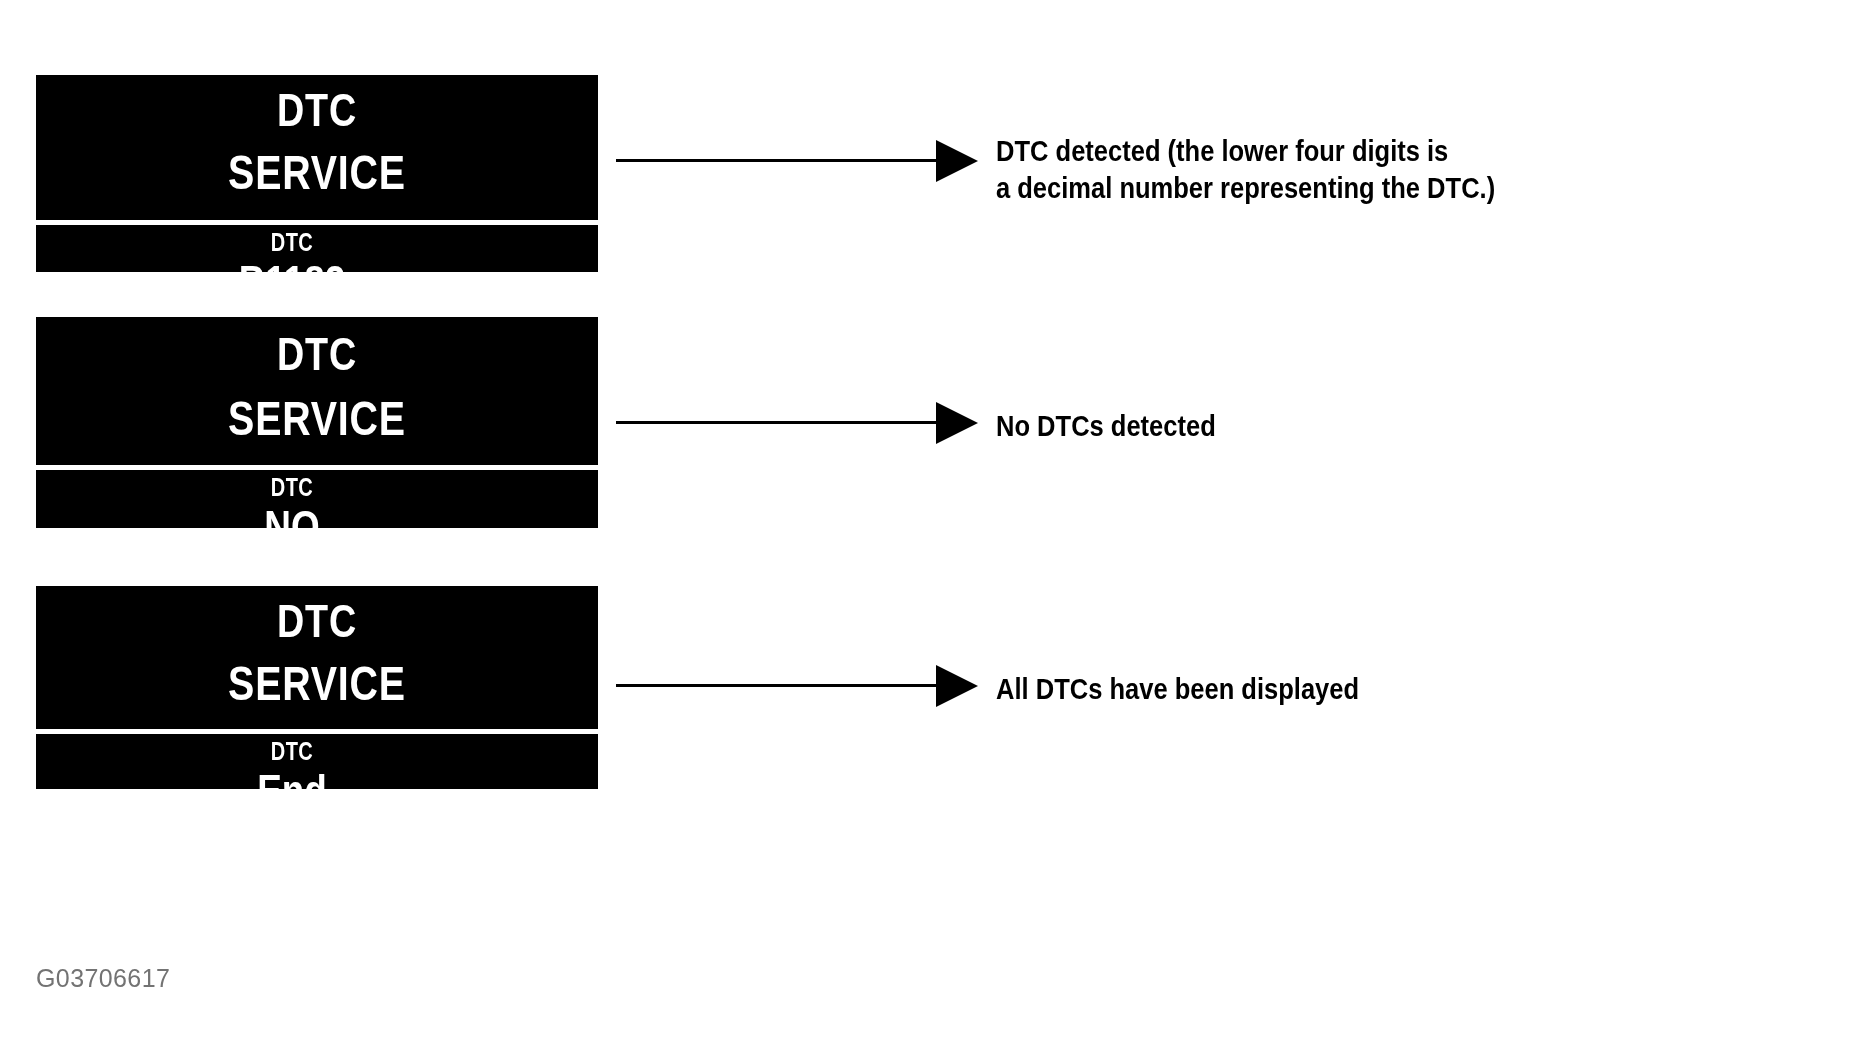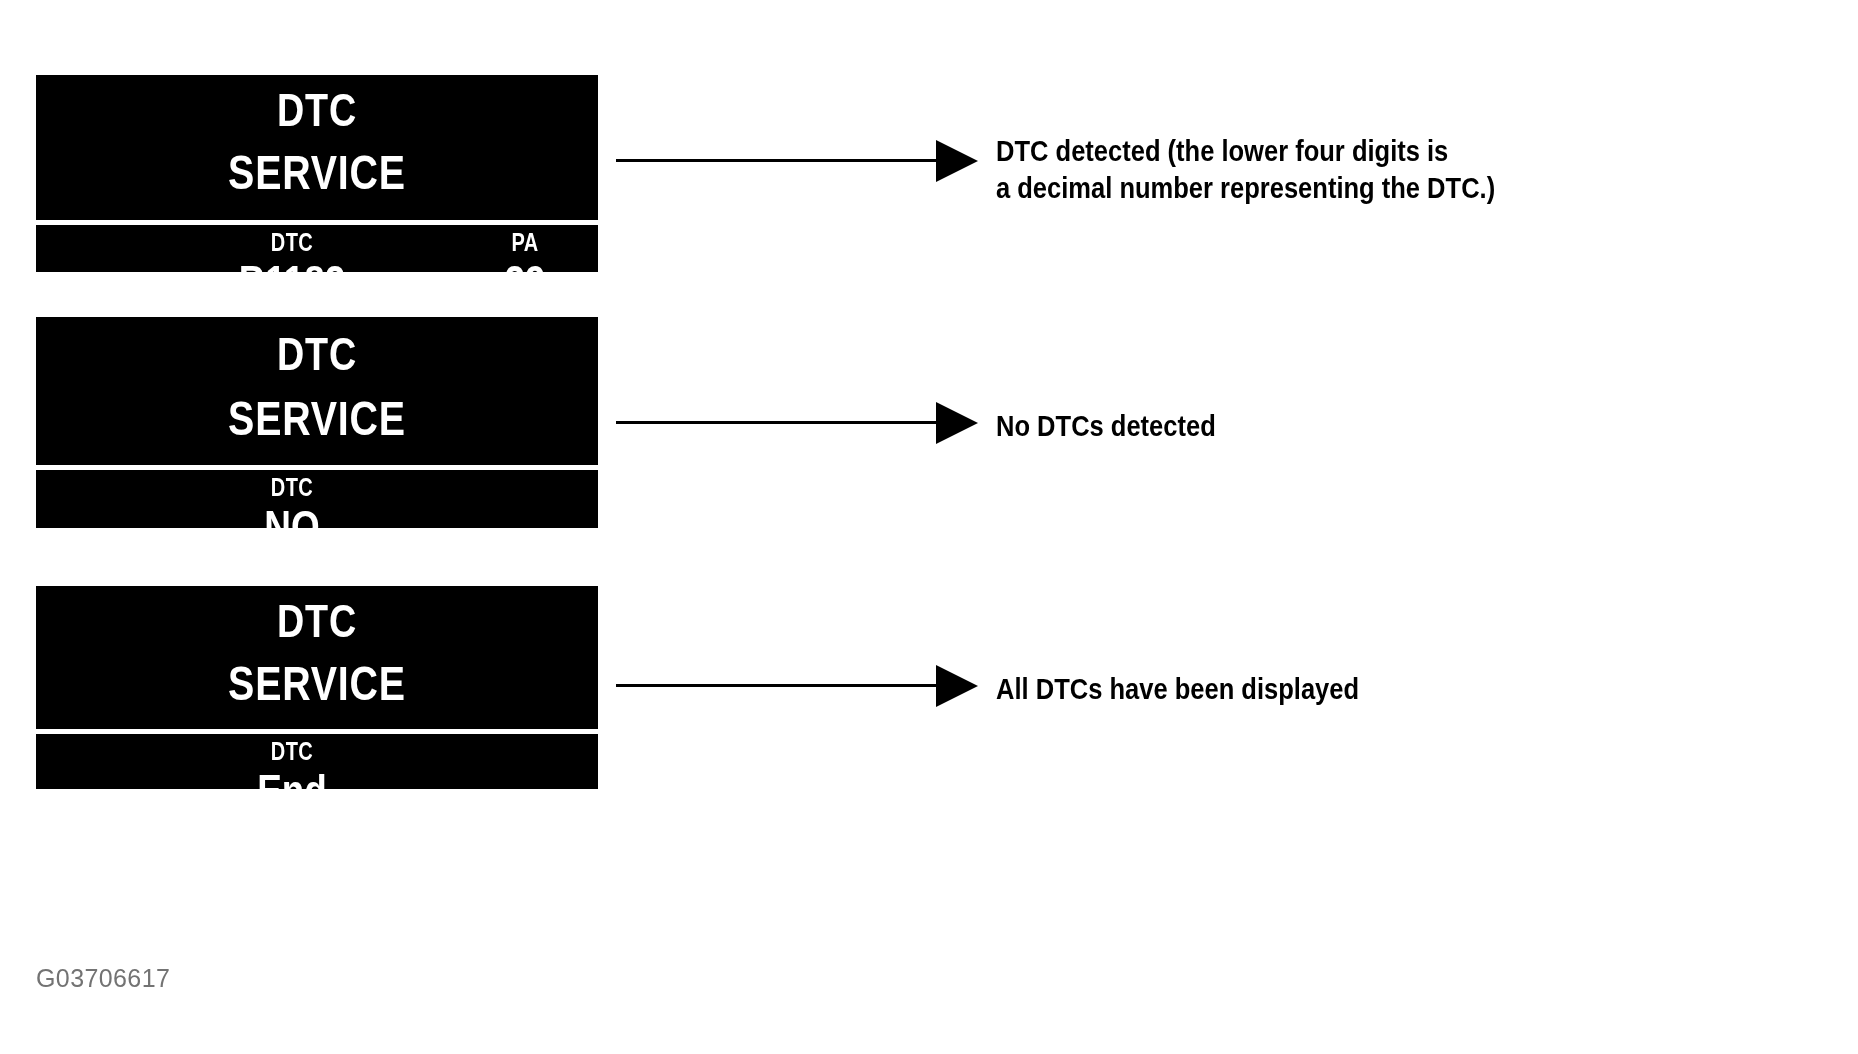"PA" div.lcd-field { html: <div> <span>PA</span> <span>29</span> </div> -> none }
